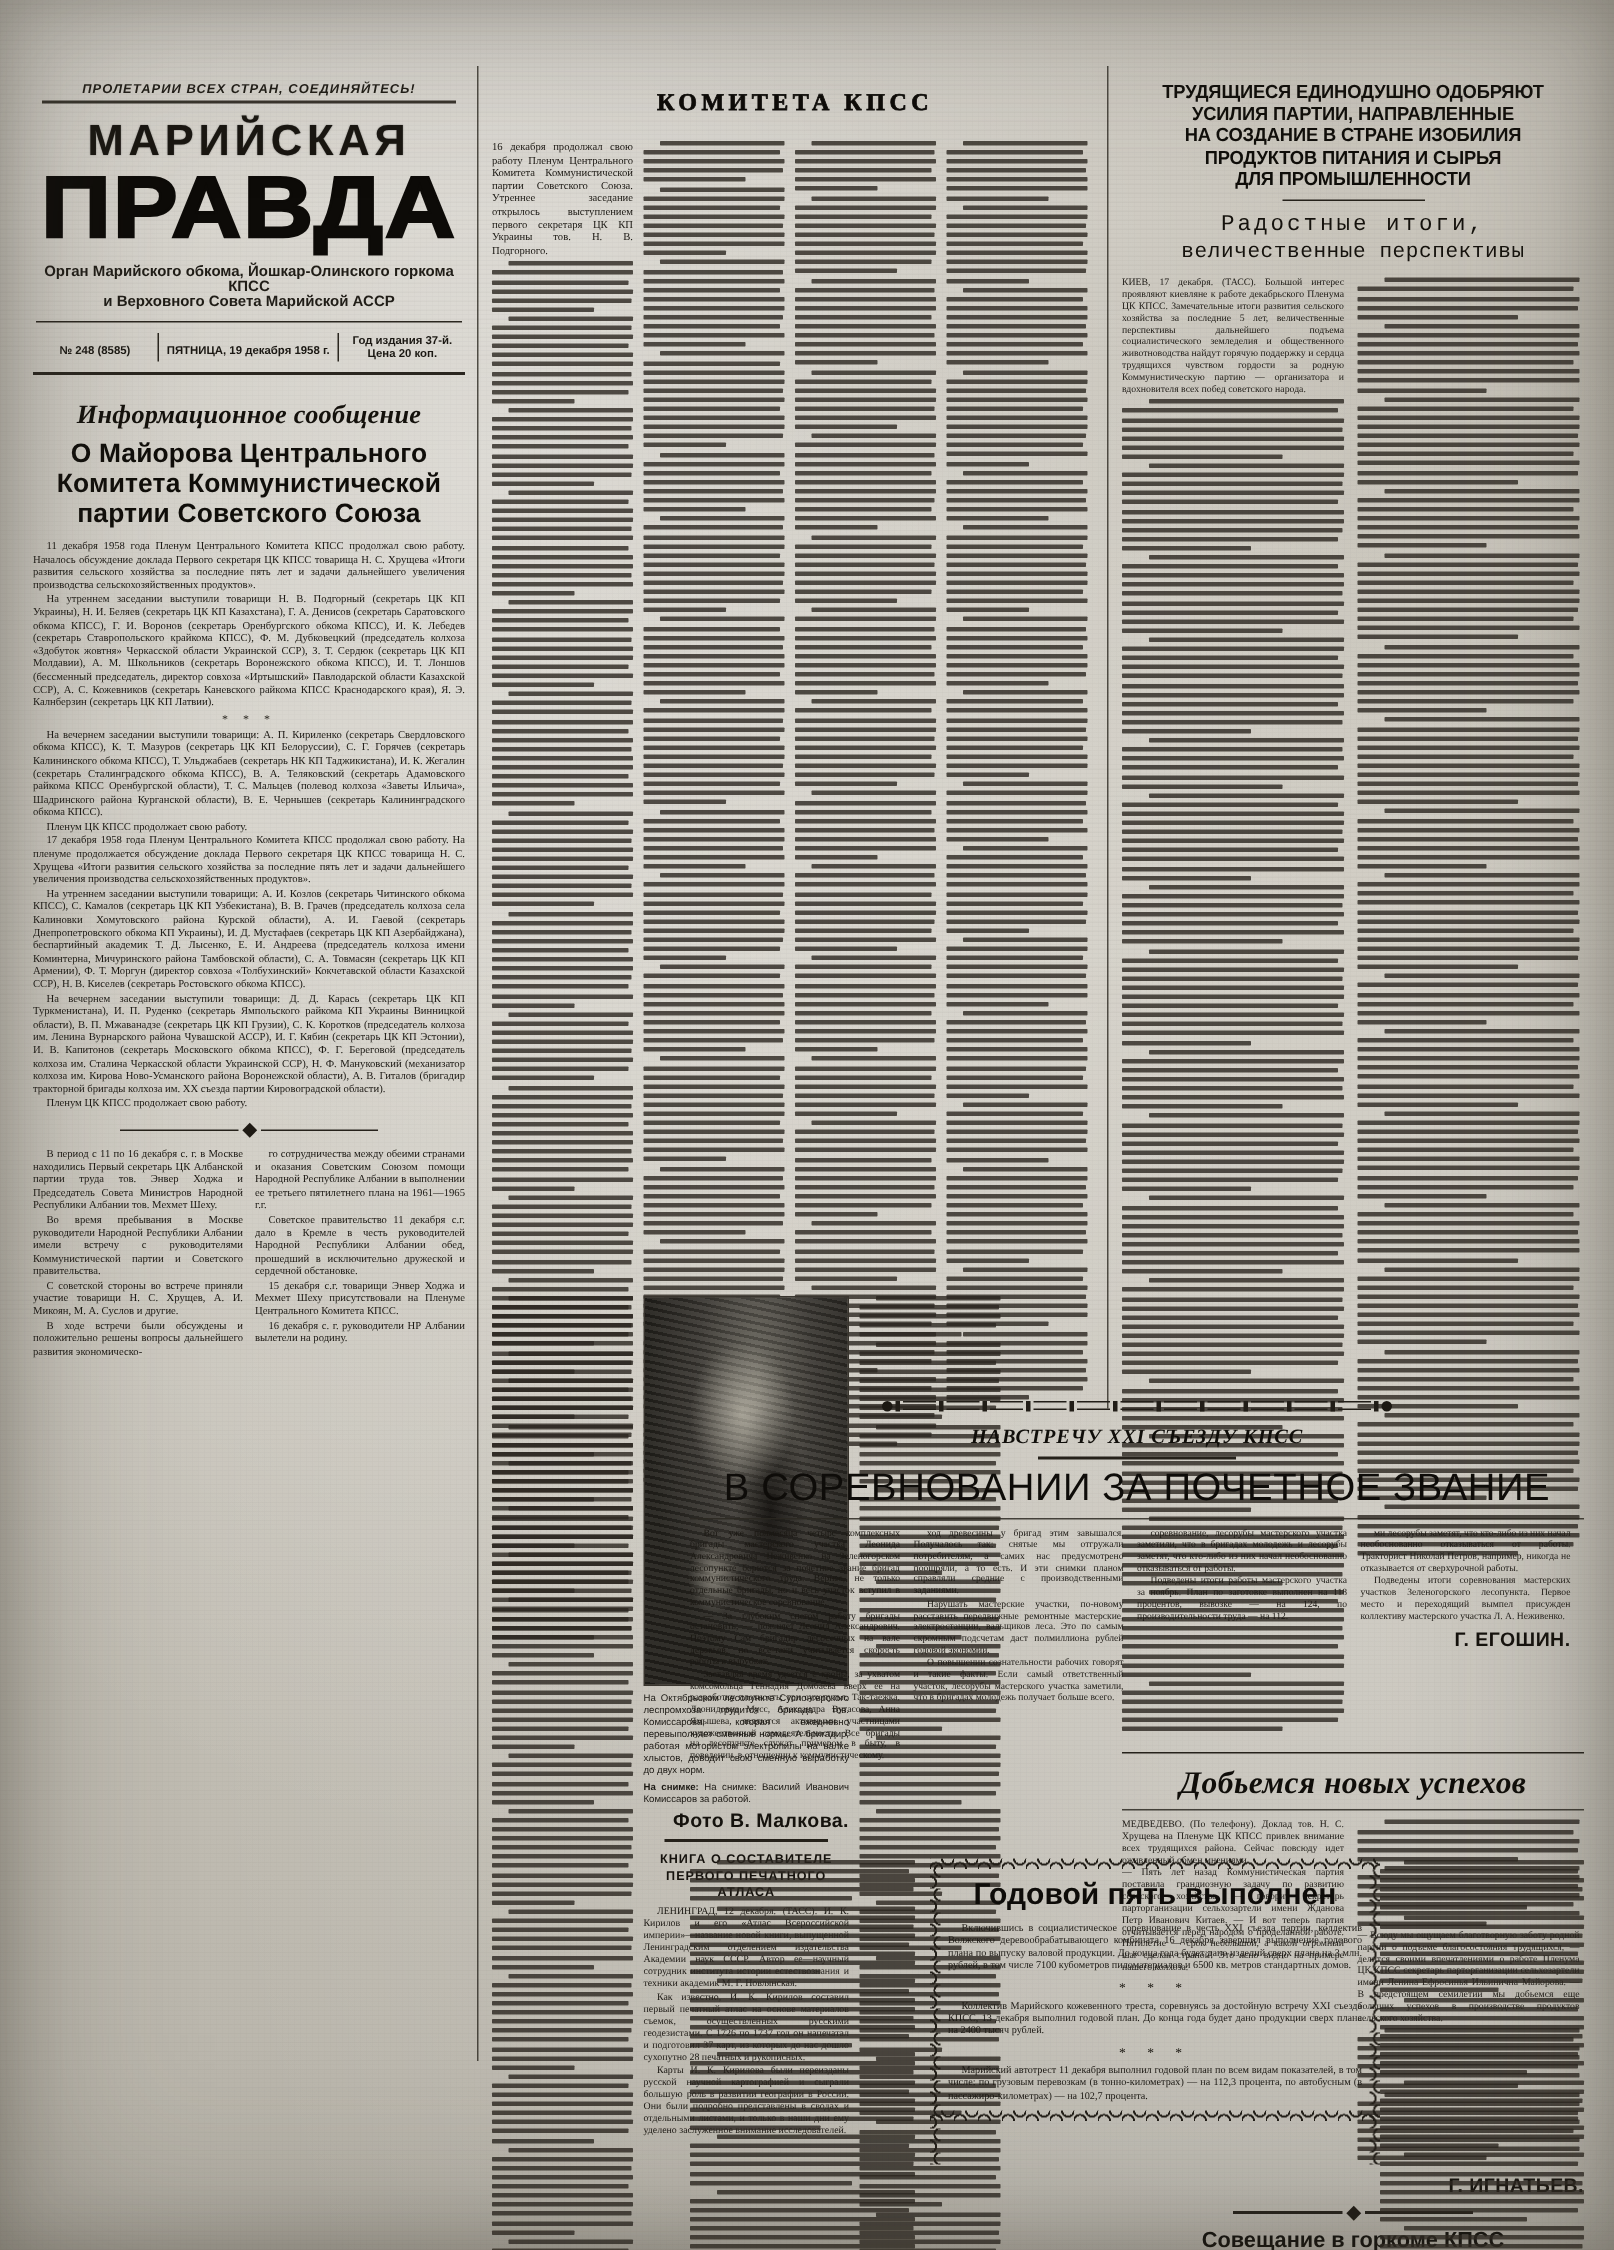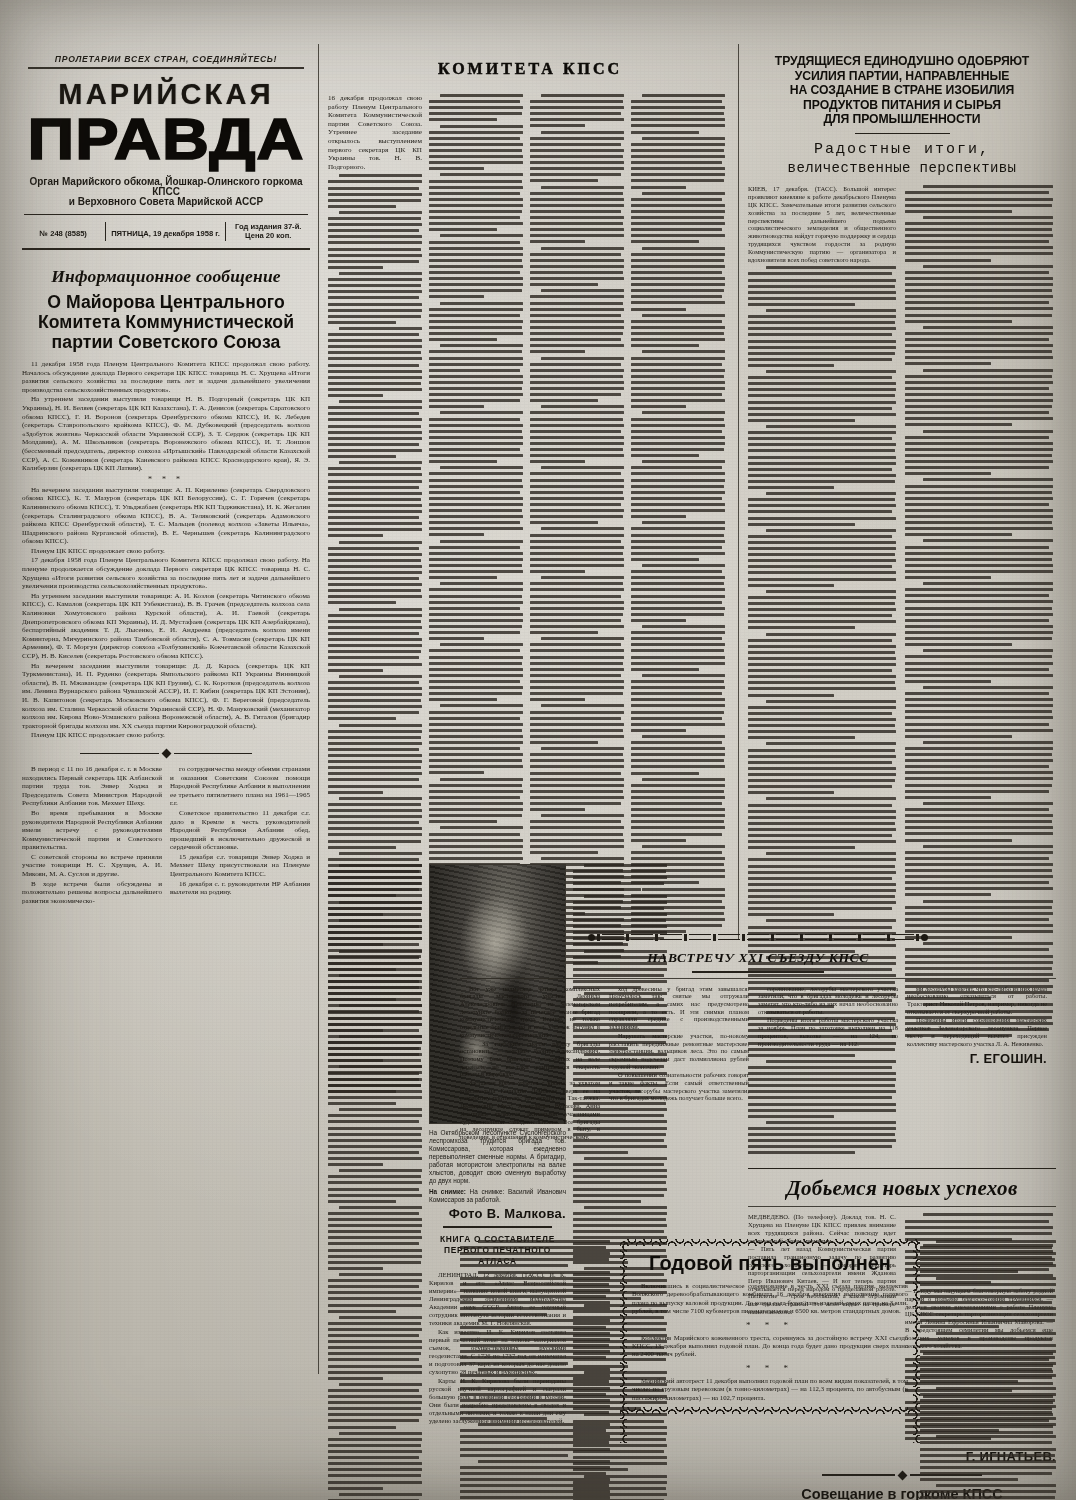"В СОРЕВНОВАНИИ ЗА ПОЧЕТНОЕ ЗВАНИЕ" div.h-huge { html: none -> <div>В СОРЕВНОВАНИИ ЗА ПОЧЕТНОЕ ЗВАНИЕ</div> }
